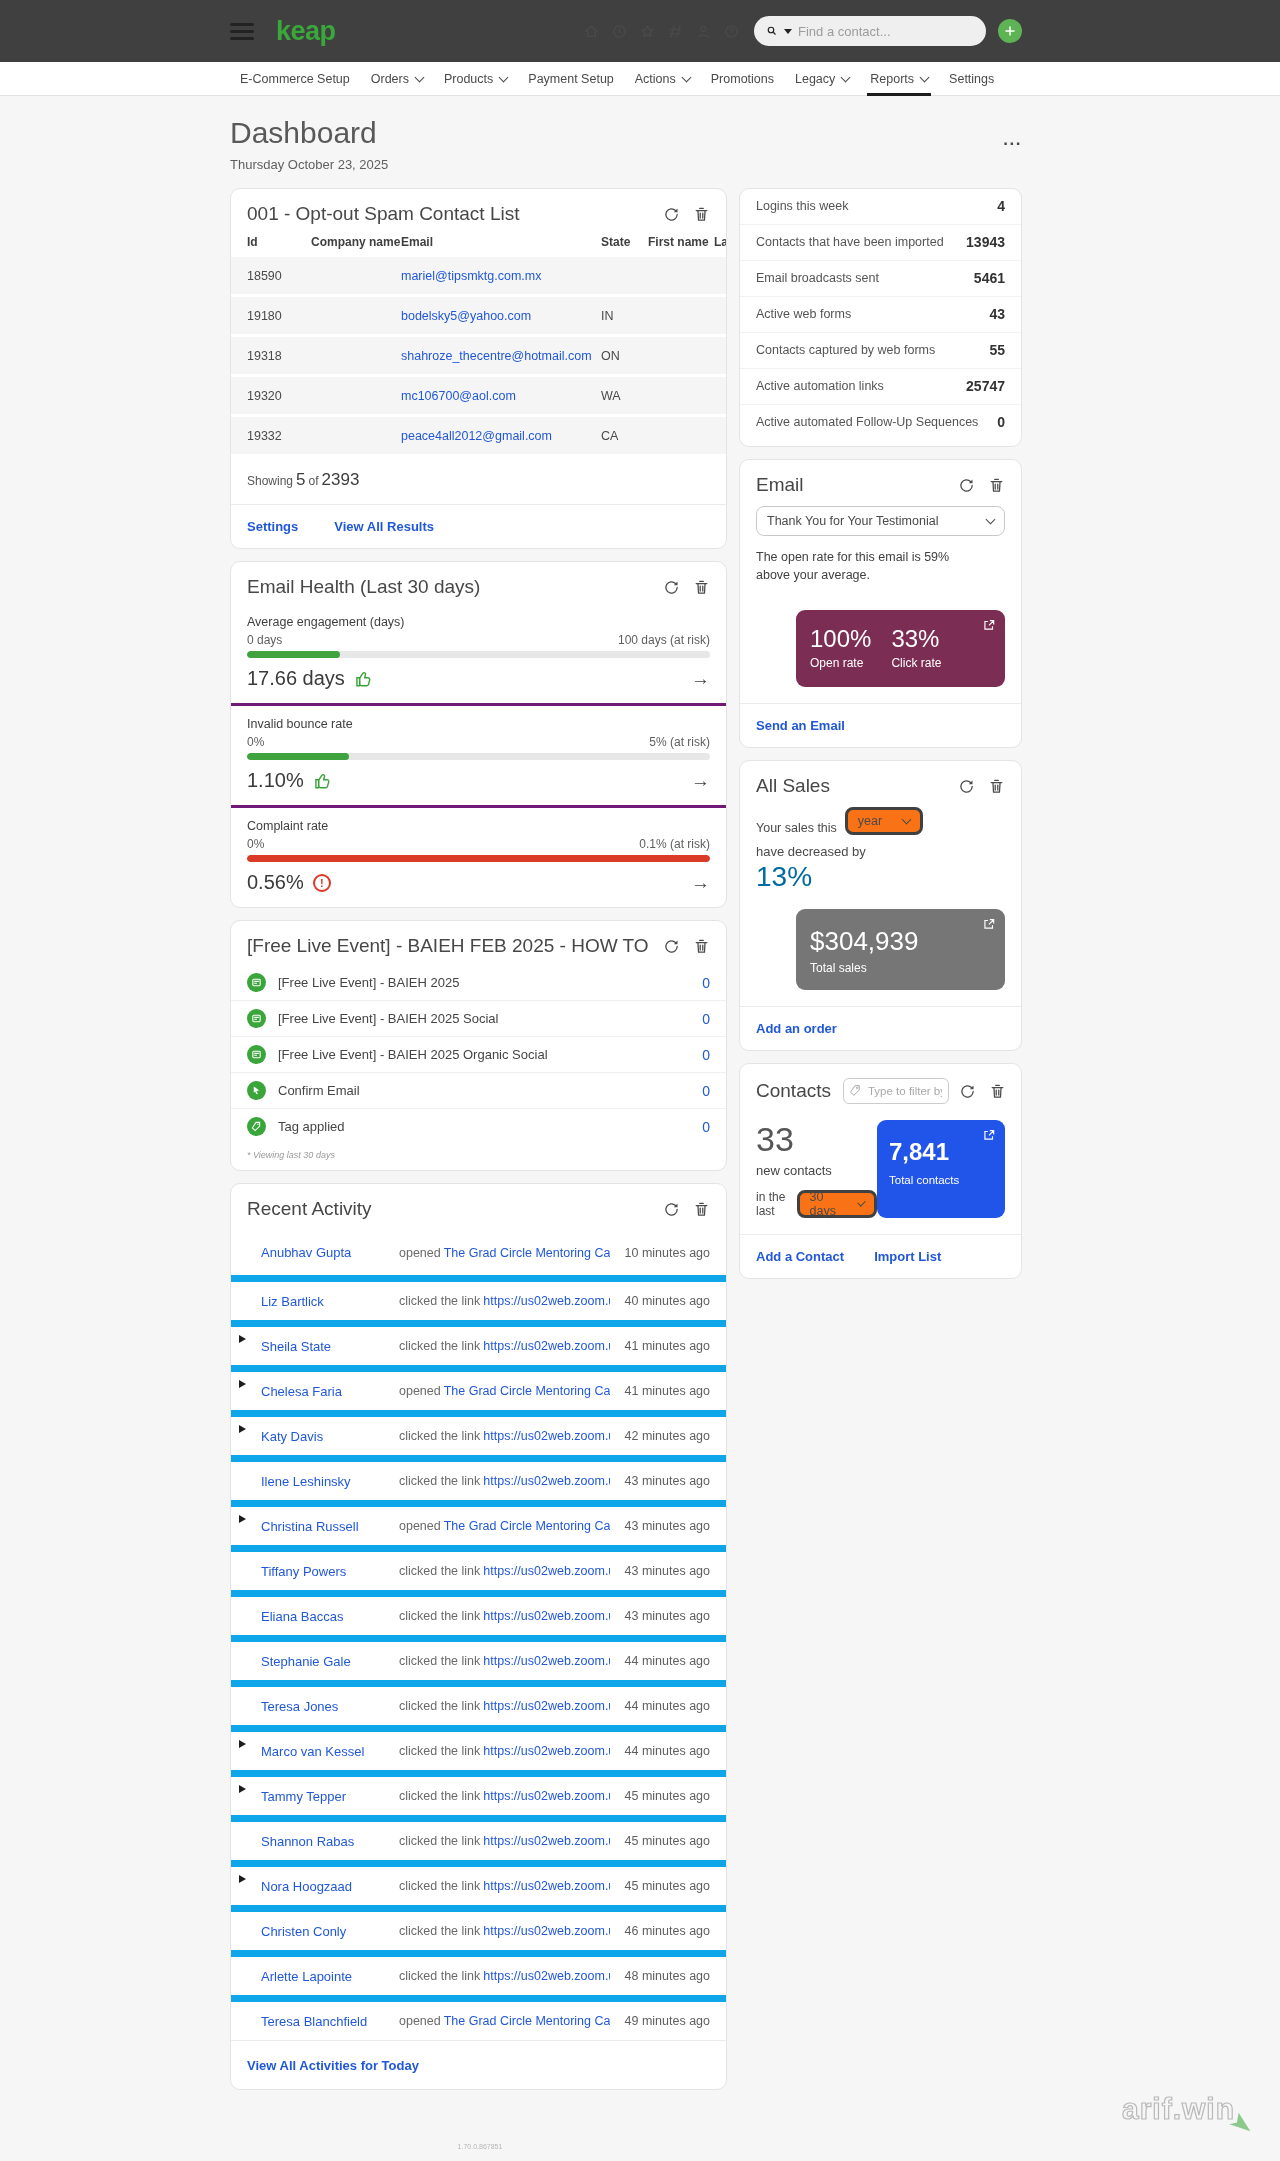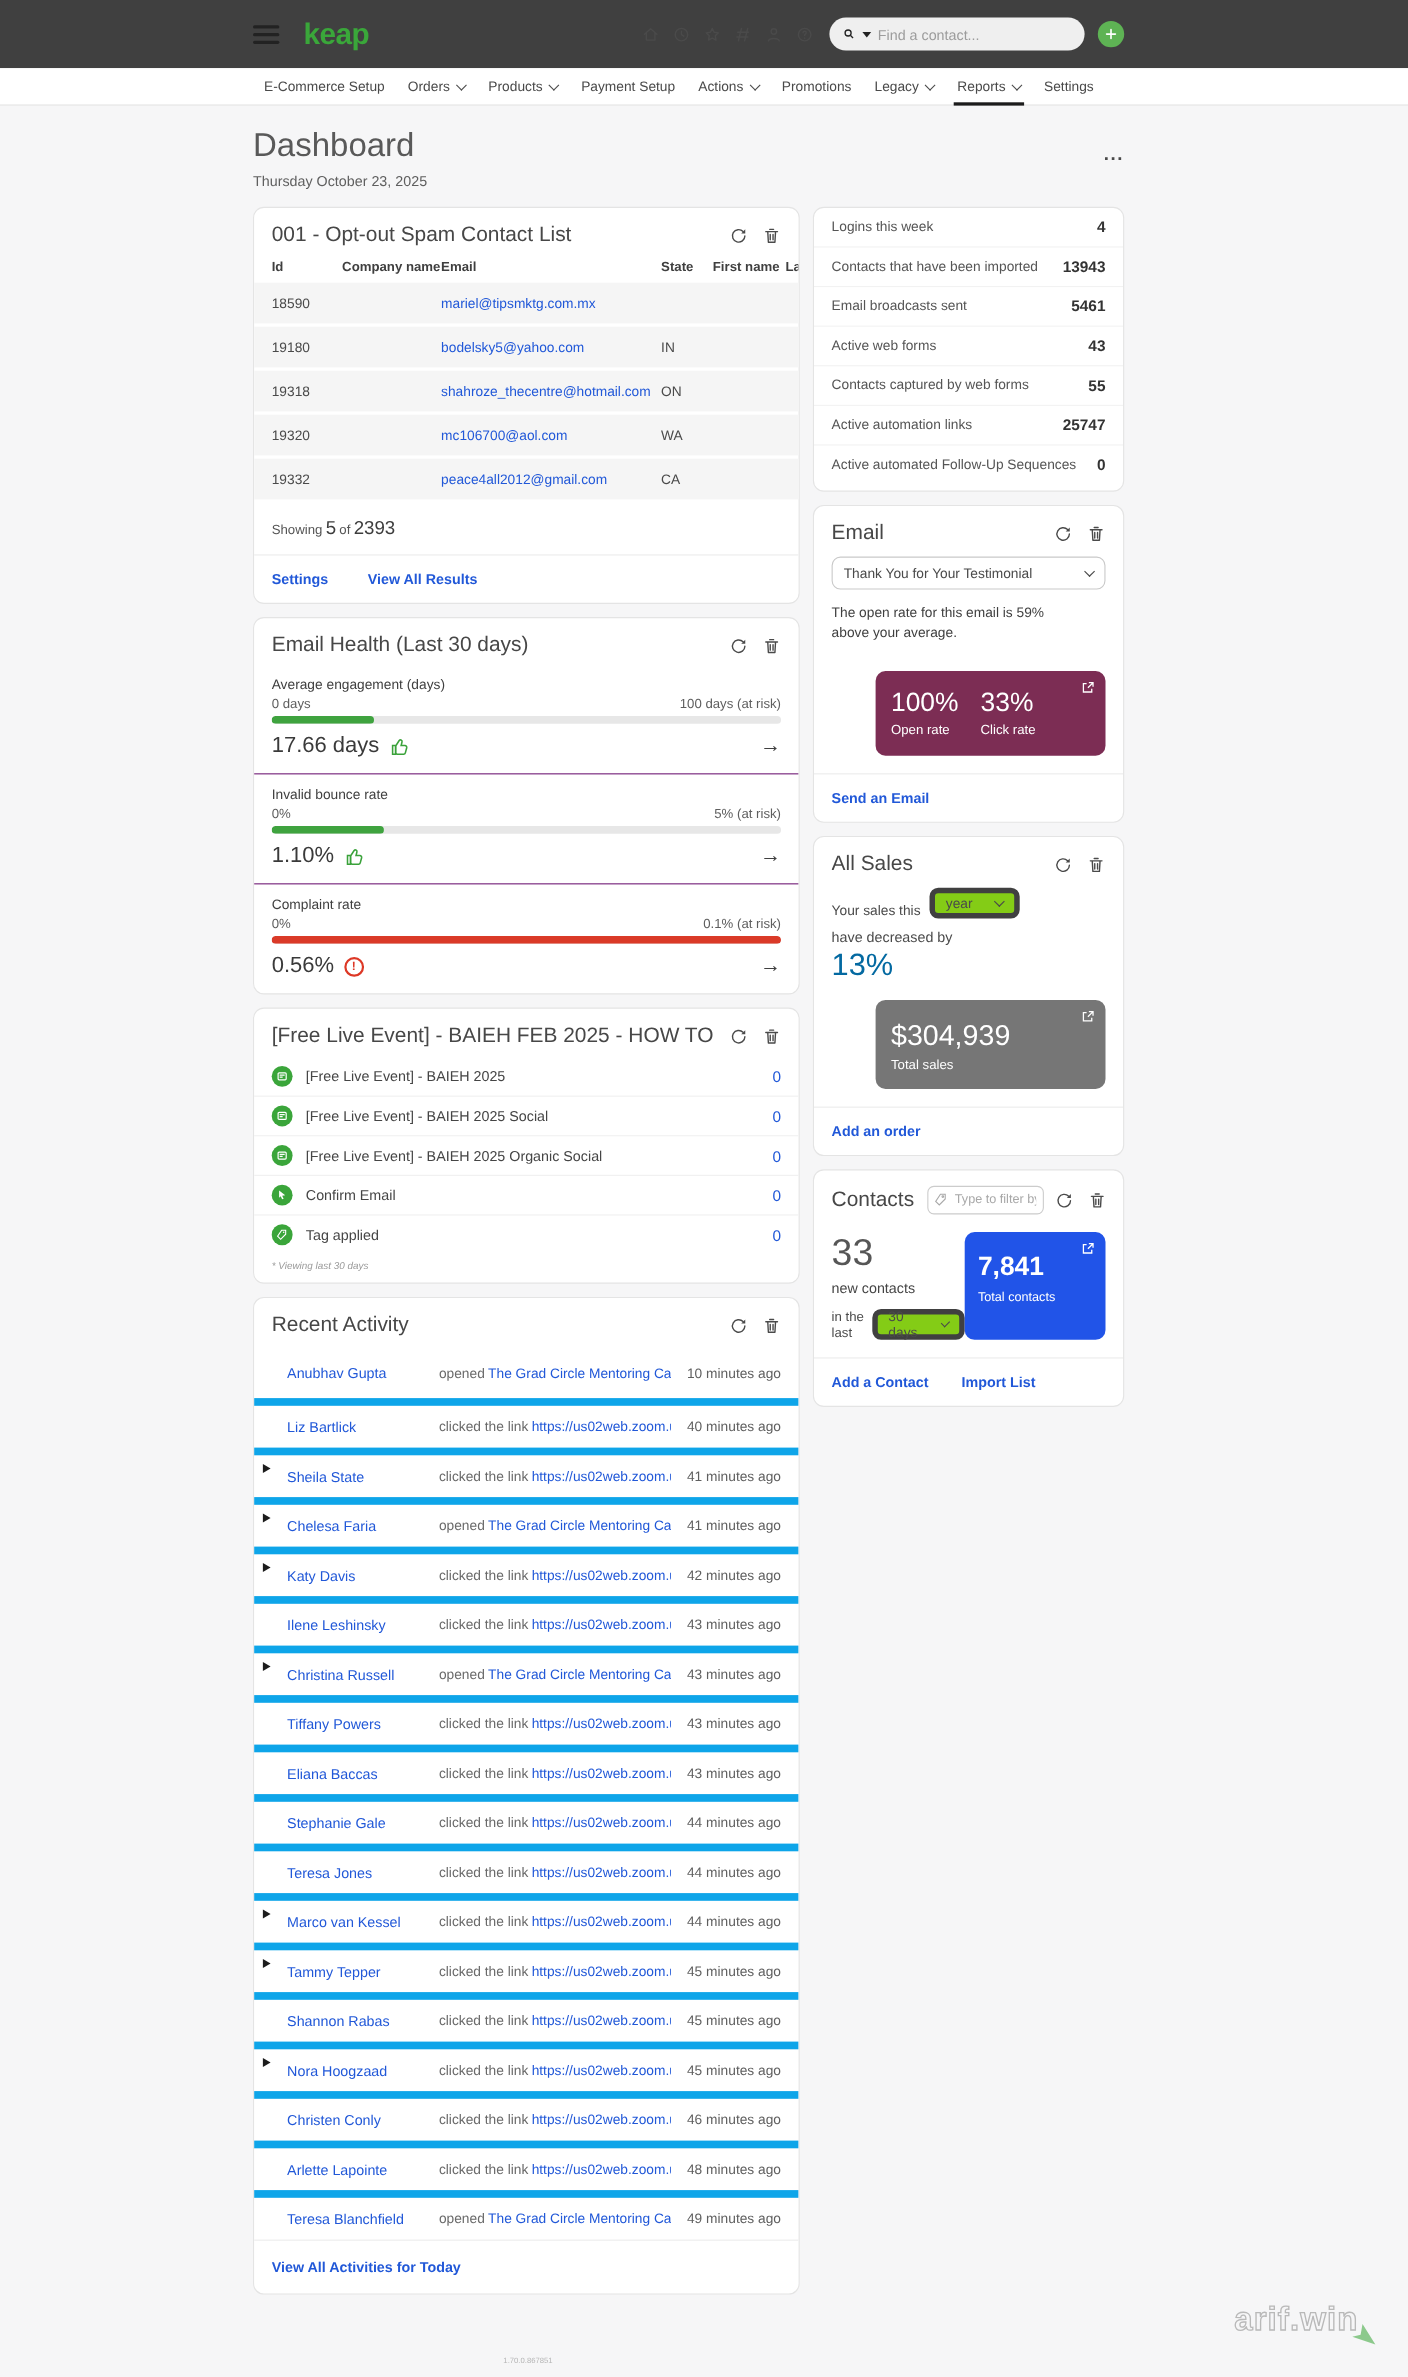"Invalid bounce rate" .metric + .metric { border-top: 1px solid #701a75 -> 3px solid #701a75 }
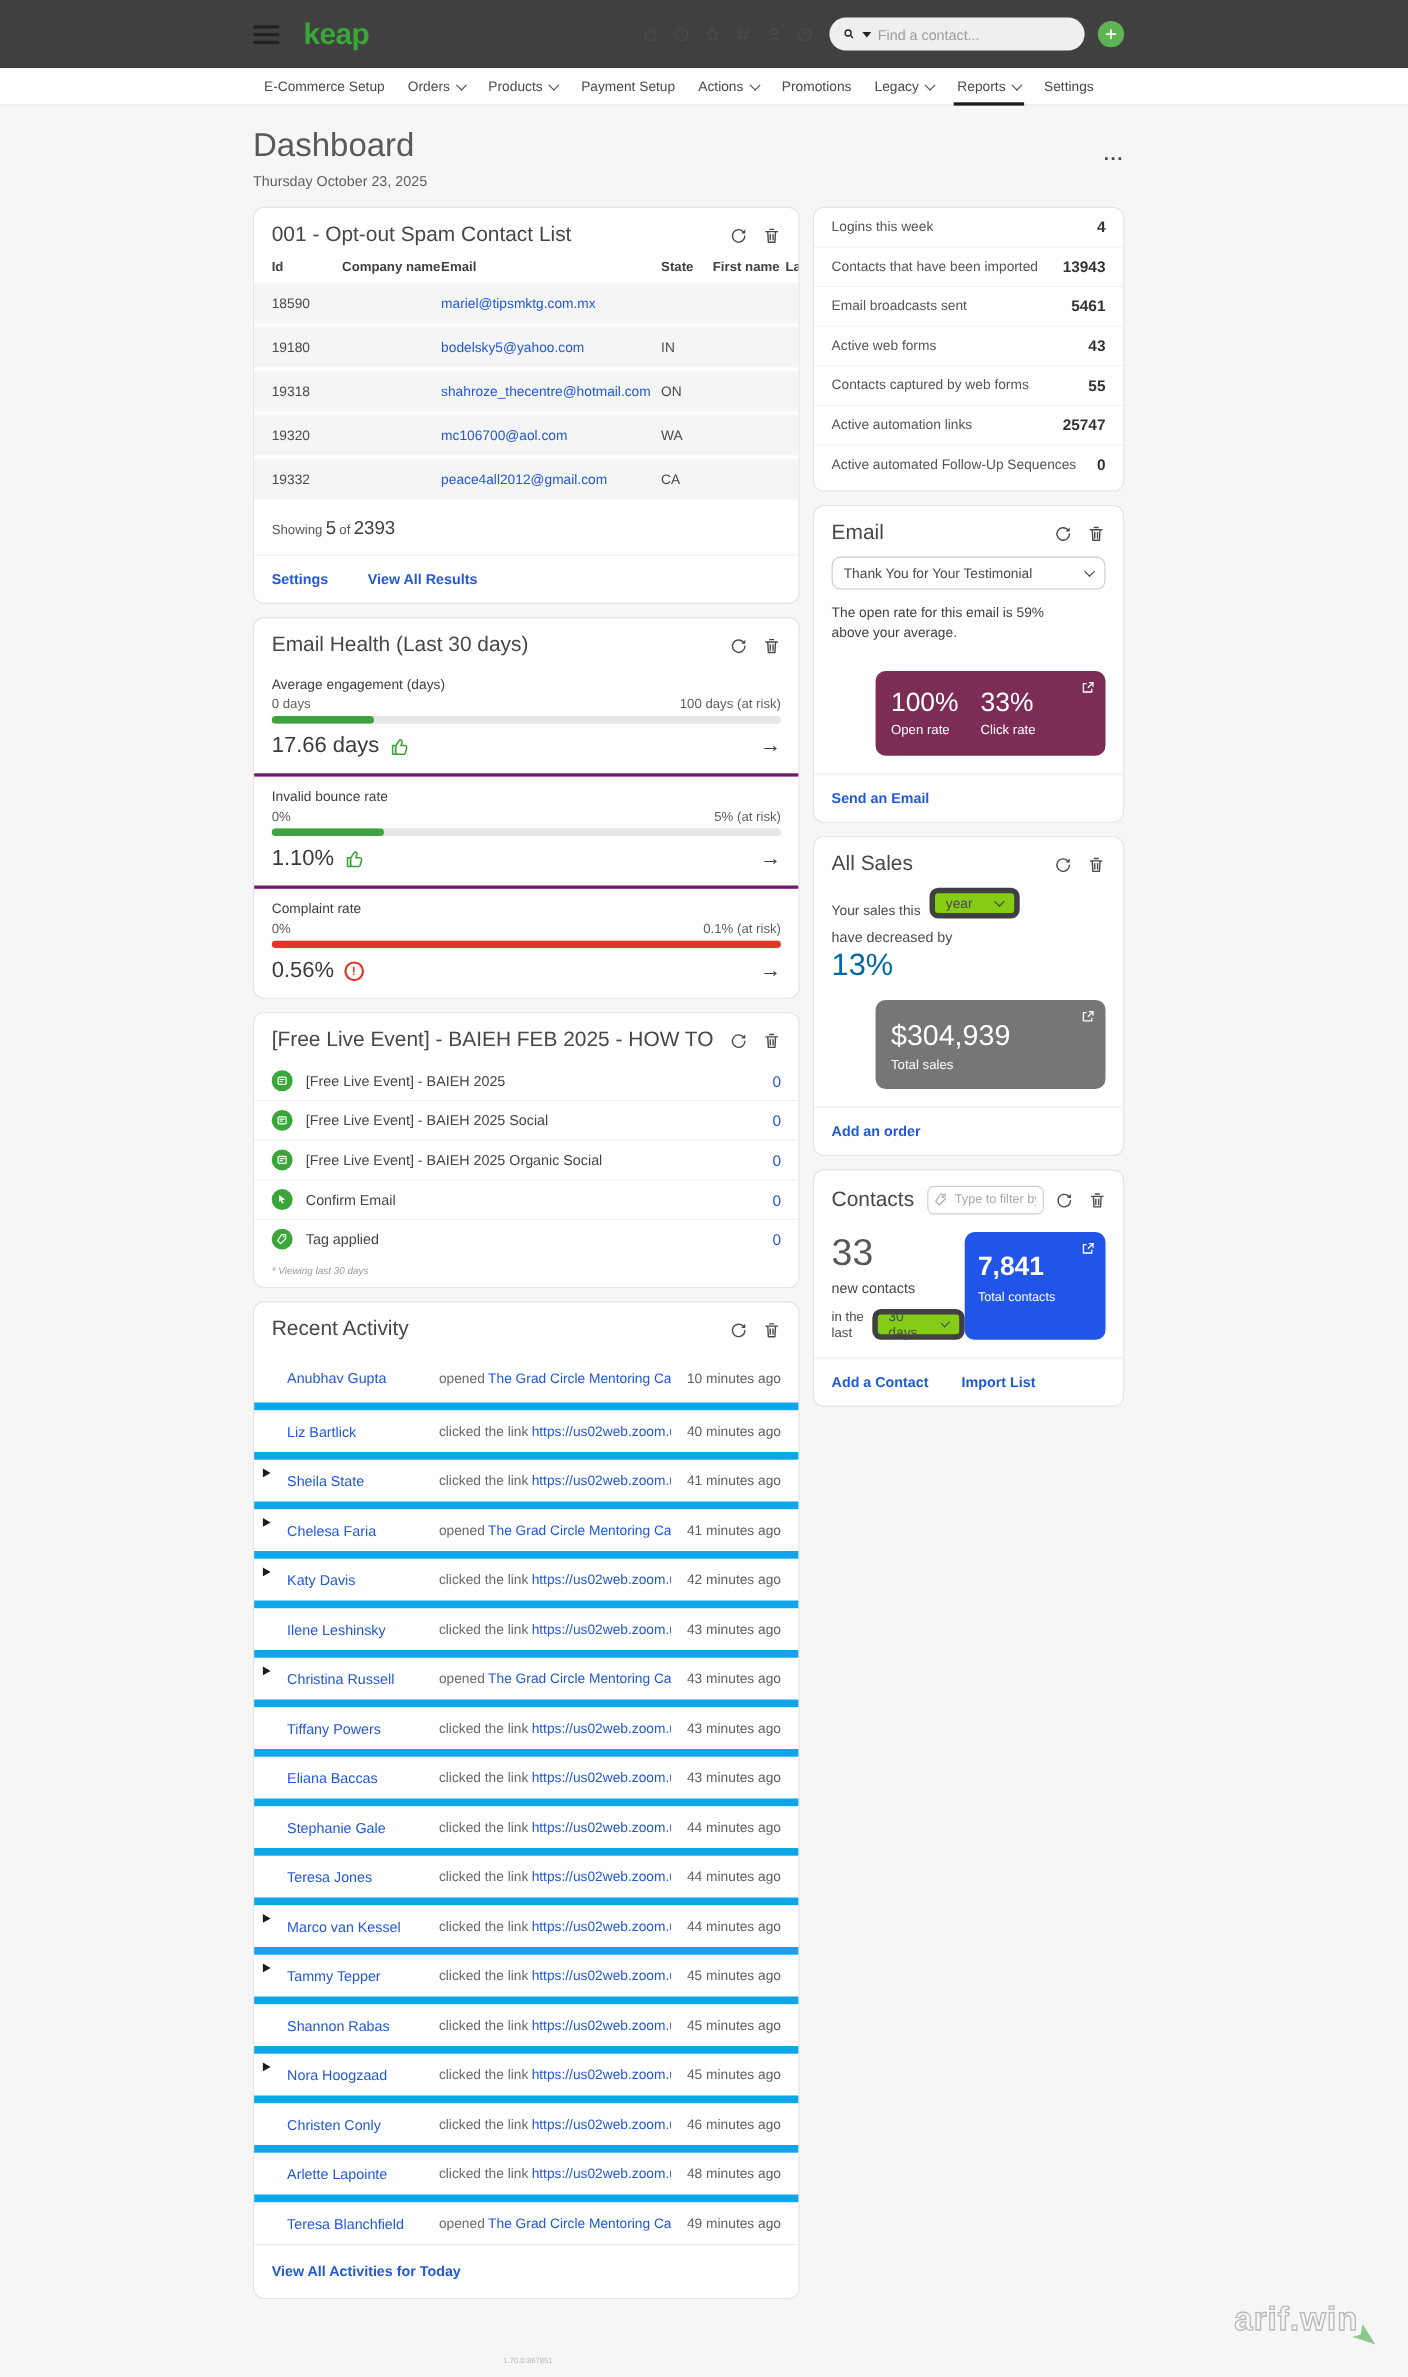"year" .pill { background: #84cc16 -> #f97316; border: 5px solid #404040 -> 3px solid #404040 }
